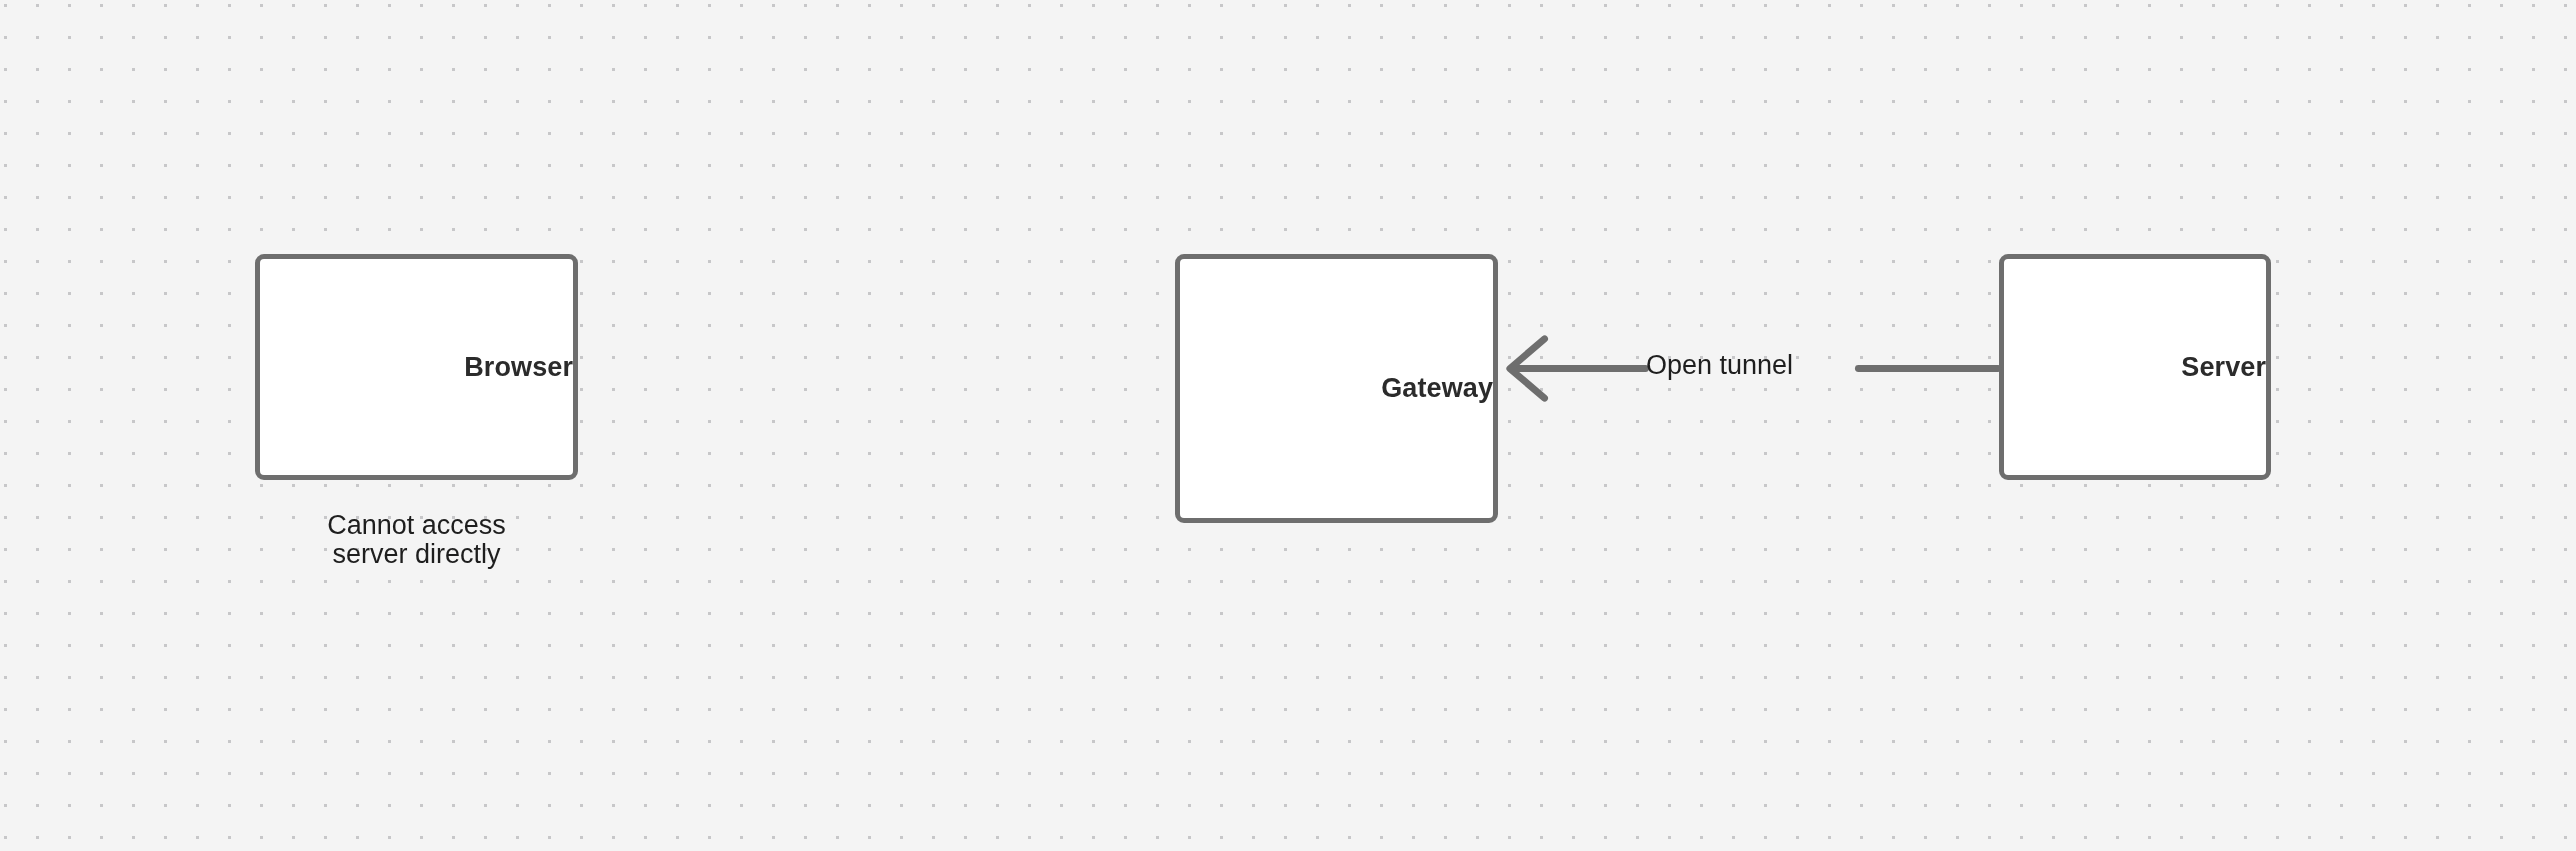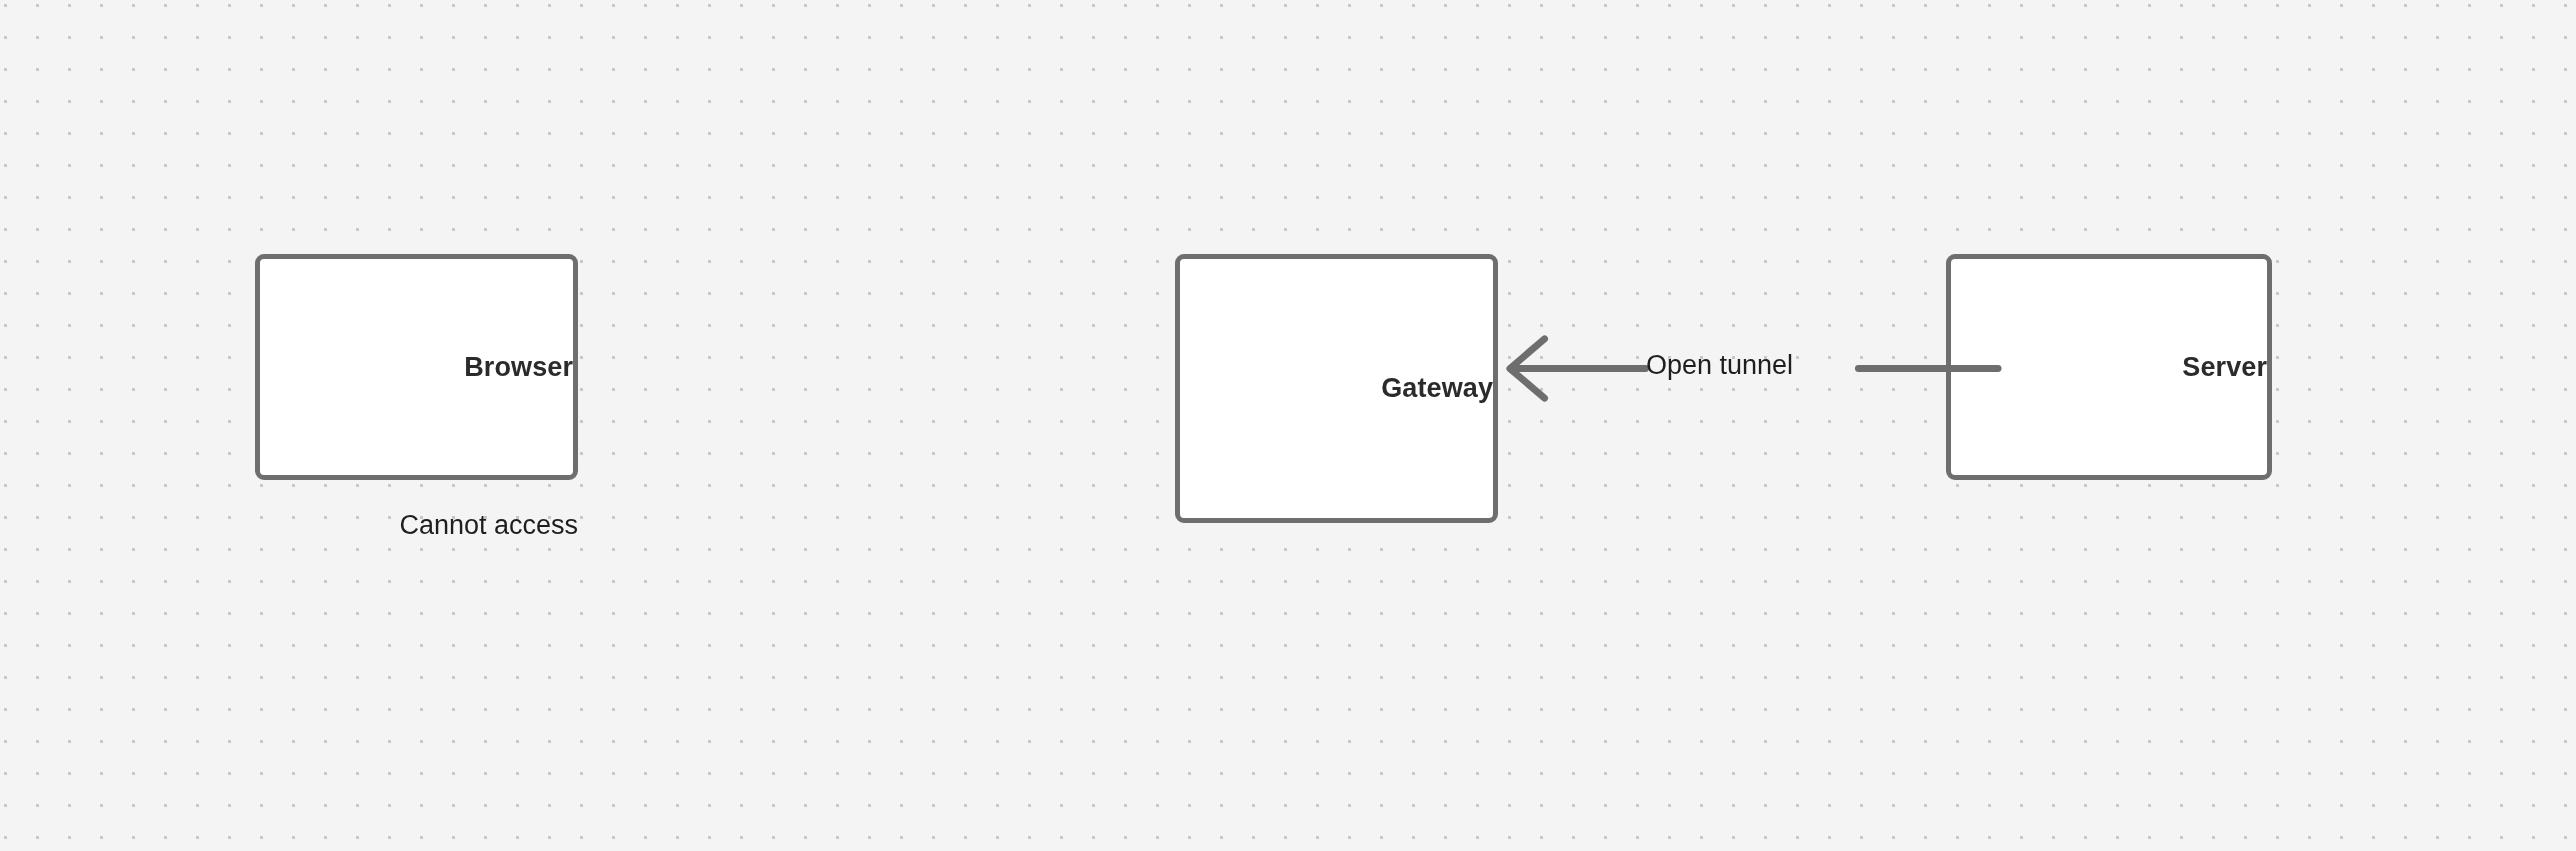"Server" #node-server { left: 1946px -> 1999px; width: 326px -> 272px }
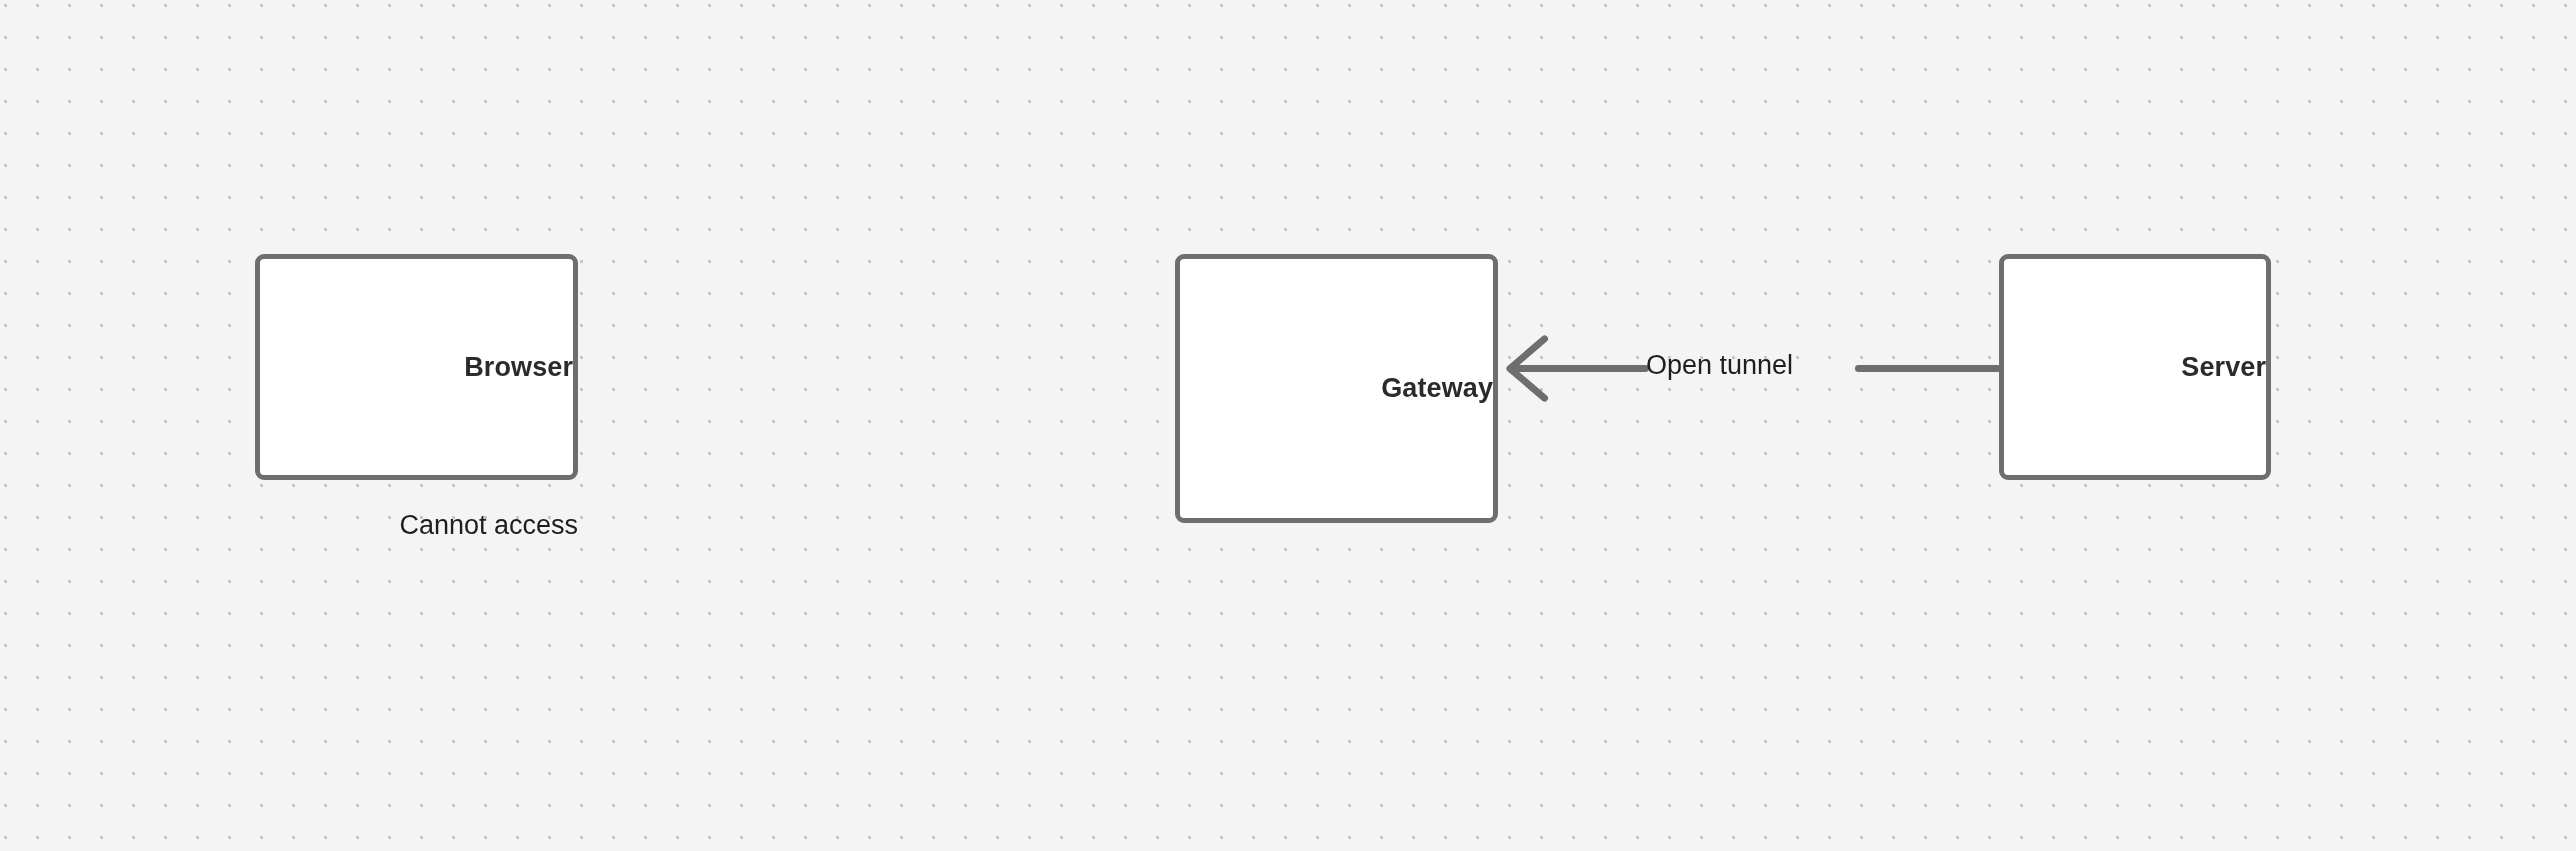"Cannot access" .caption { text-align: right -> center }
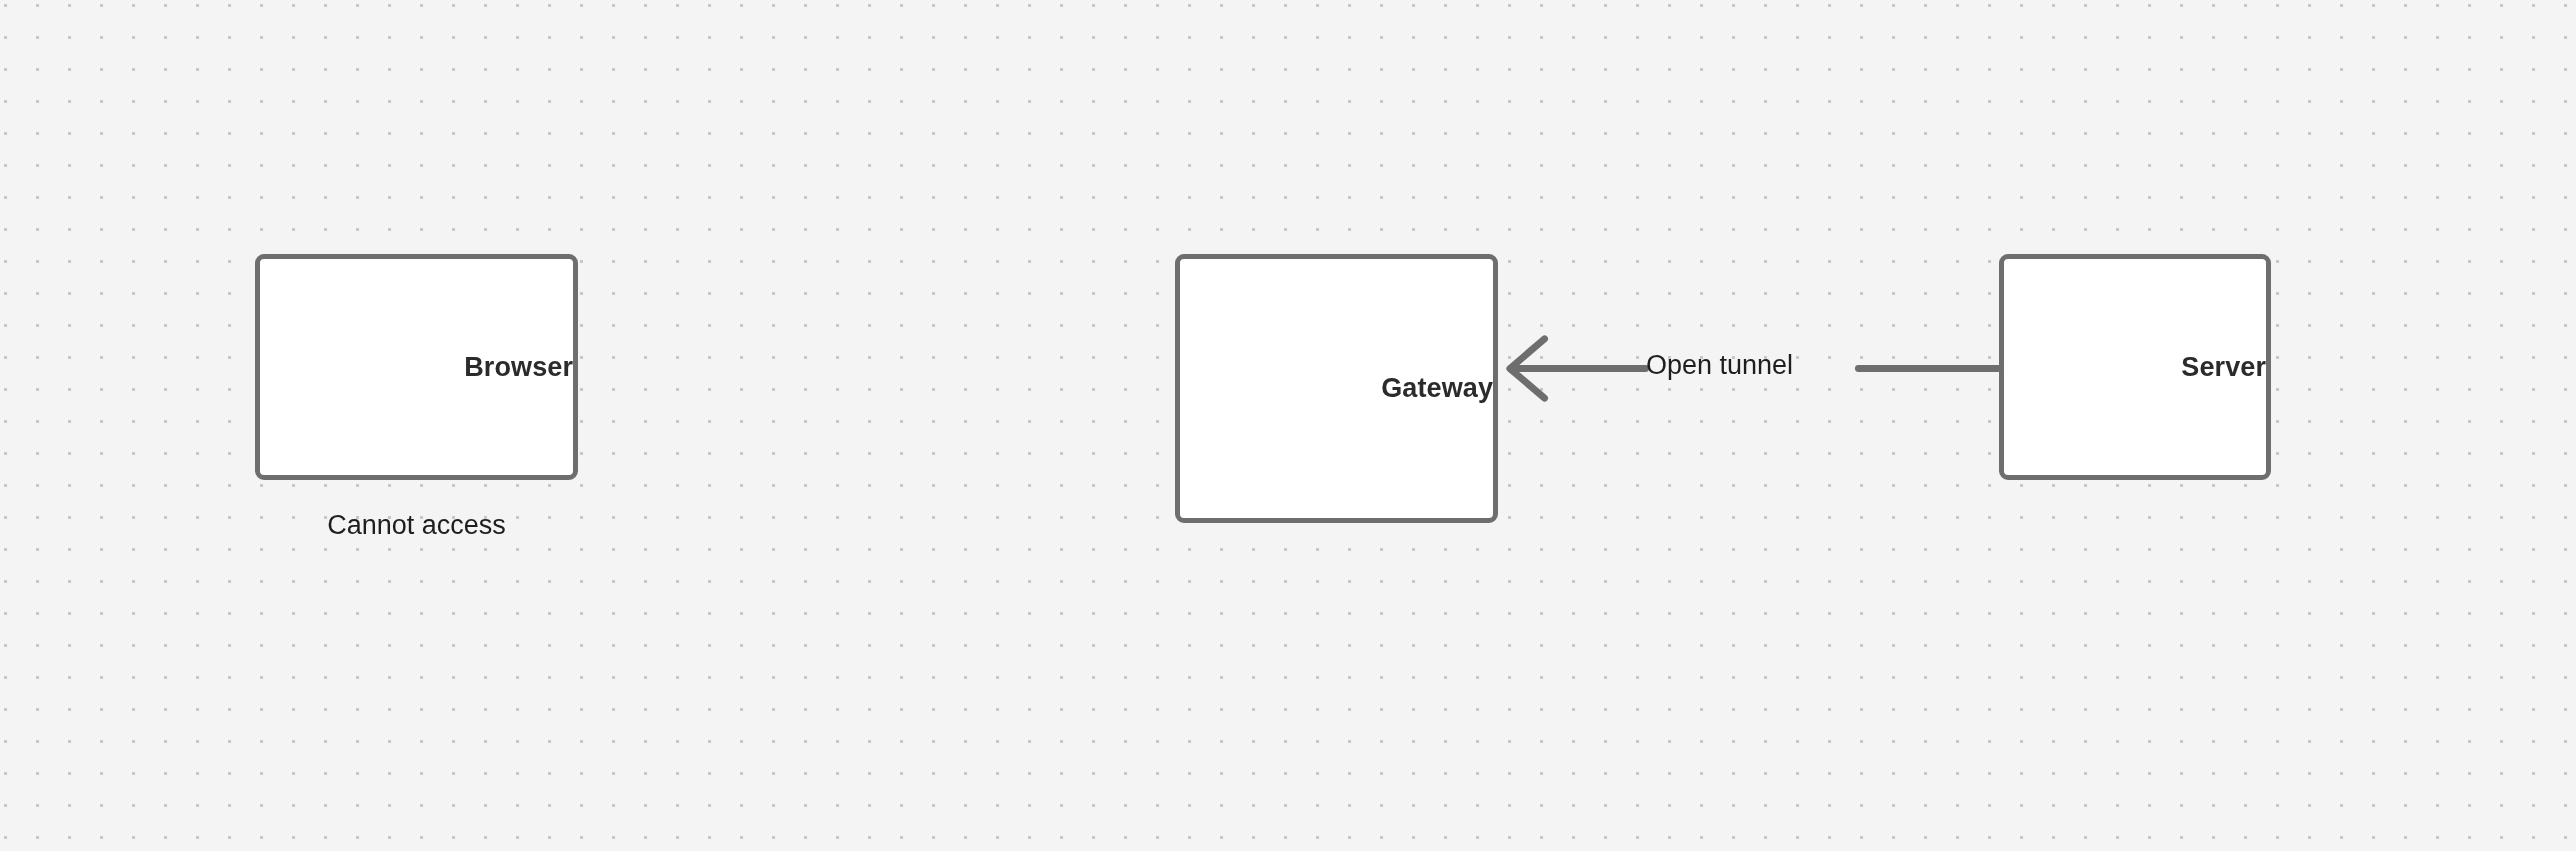"server directly" span.caption-line { html: none -> <span>server directly</span> }
